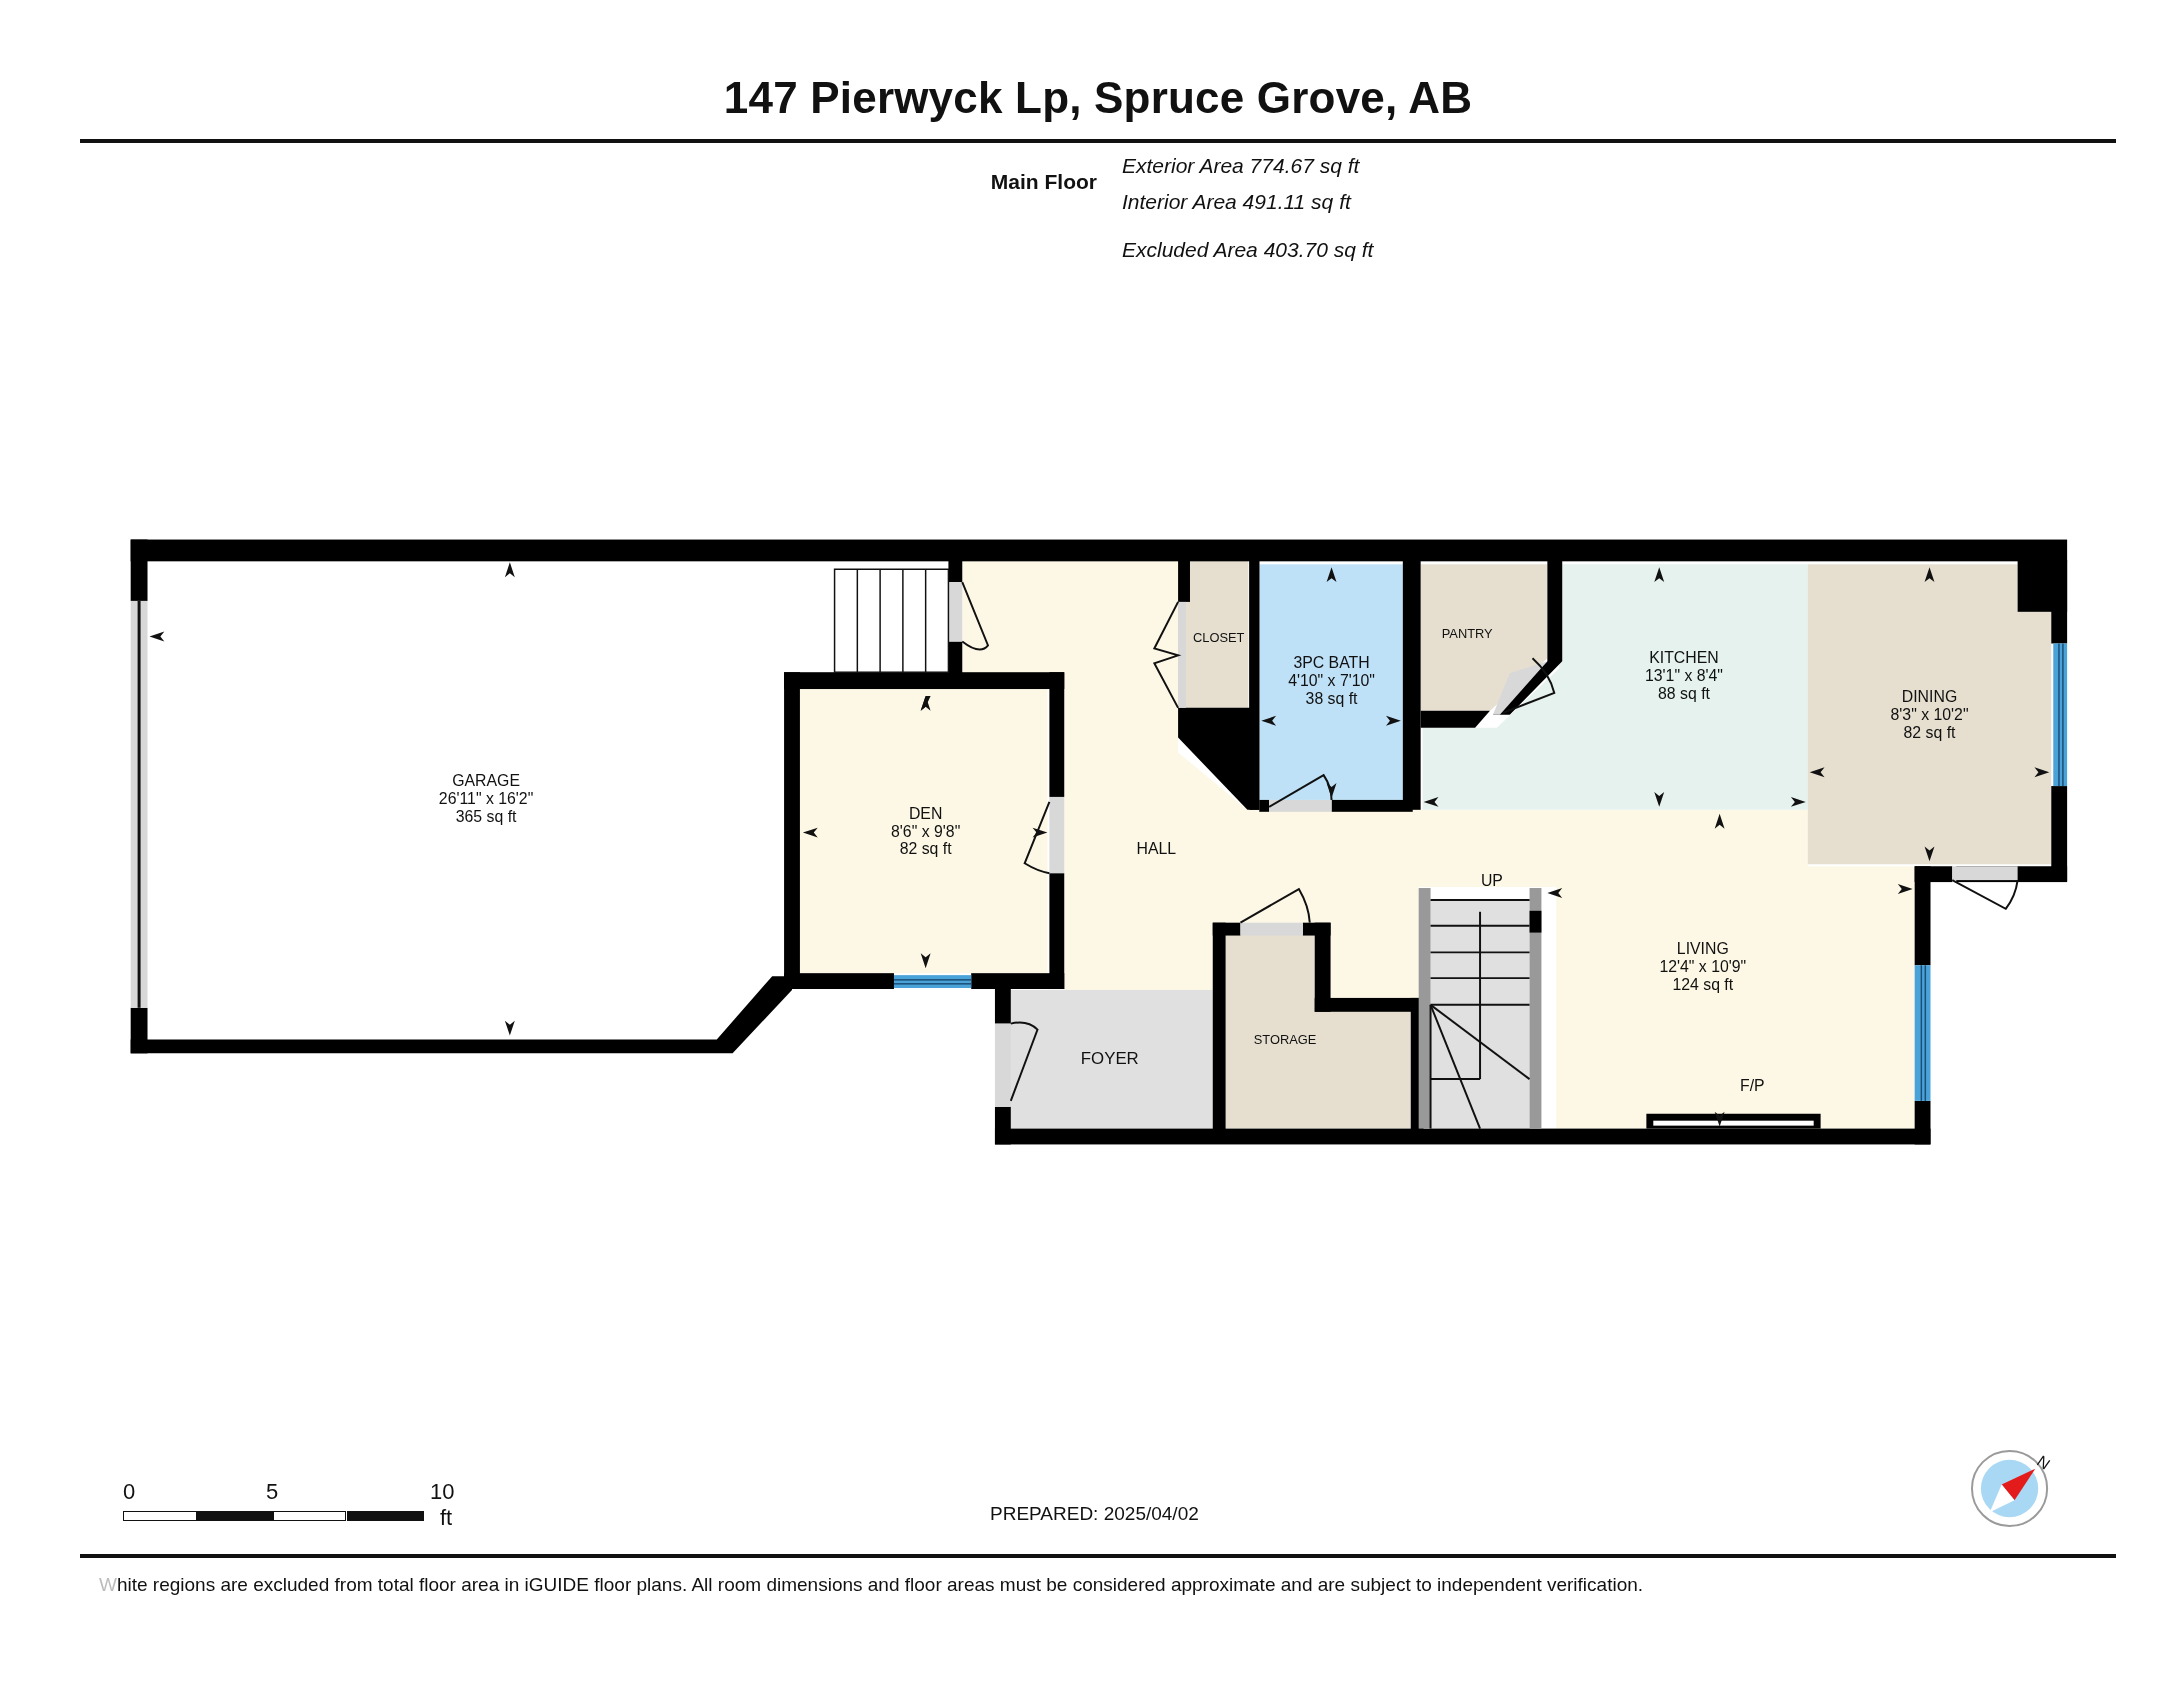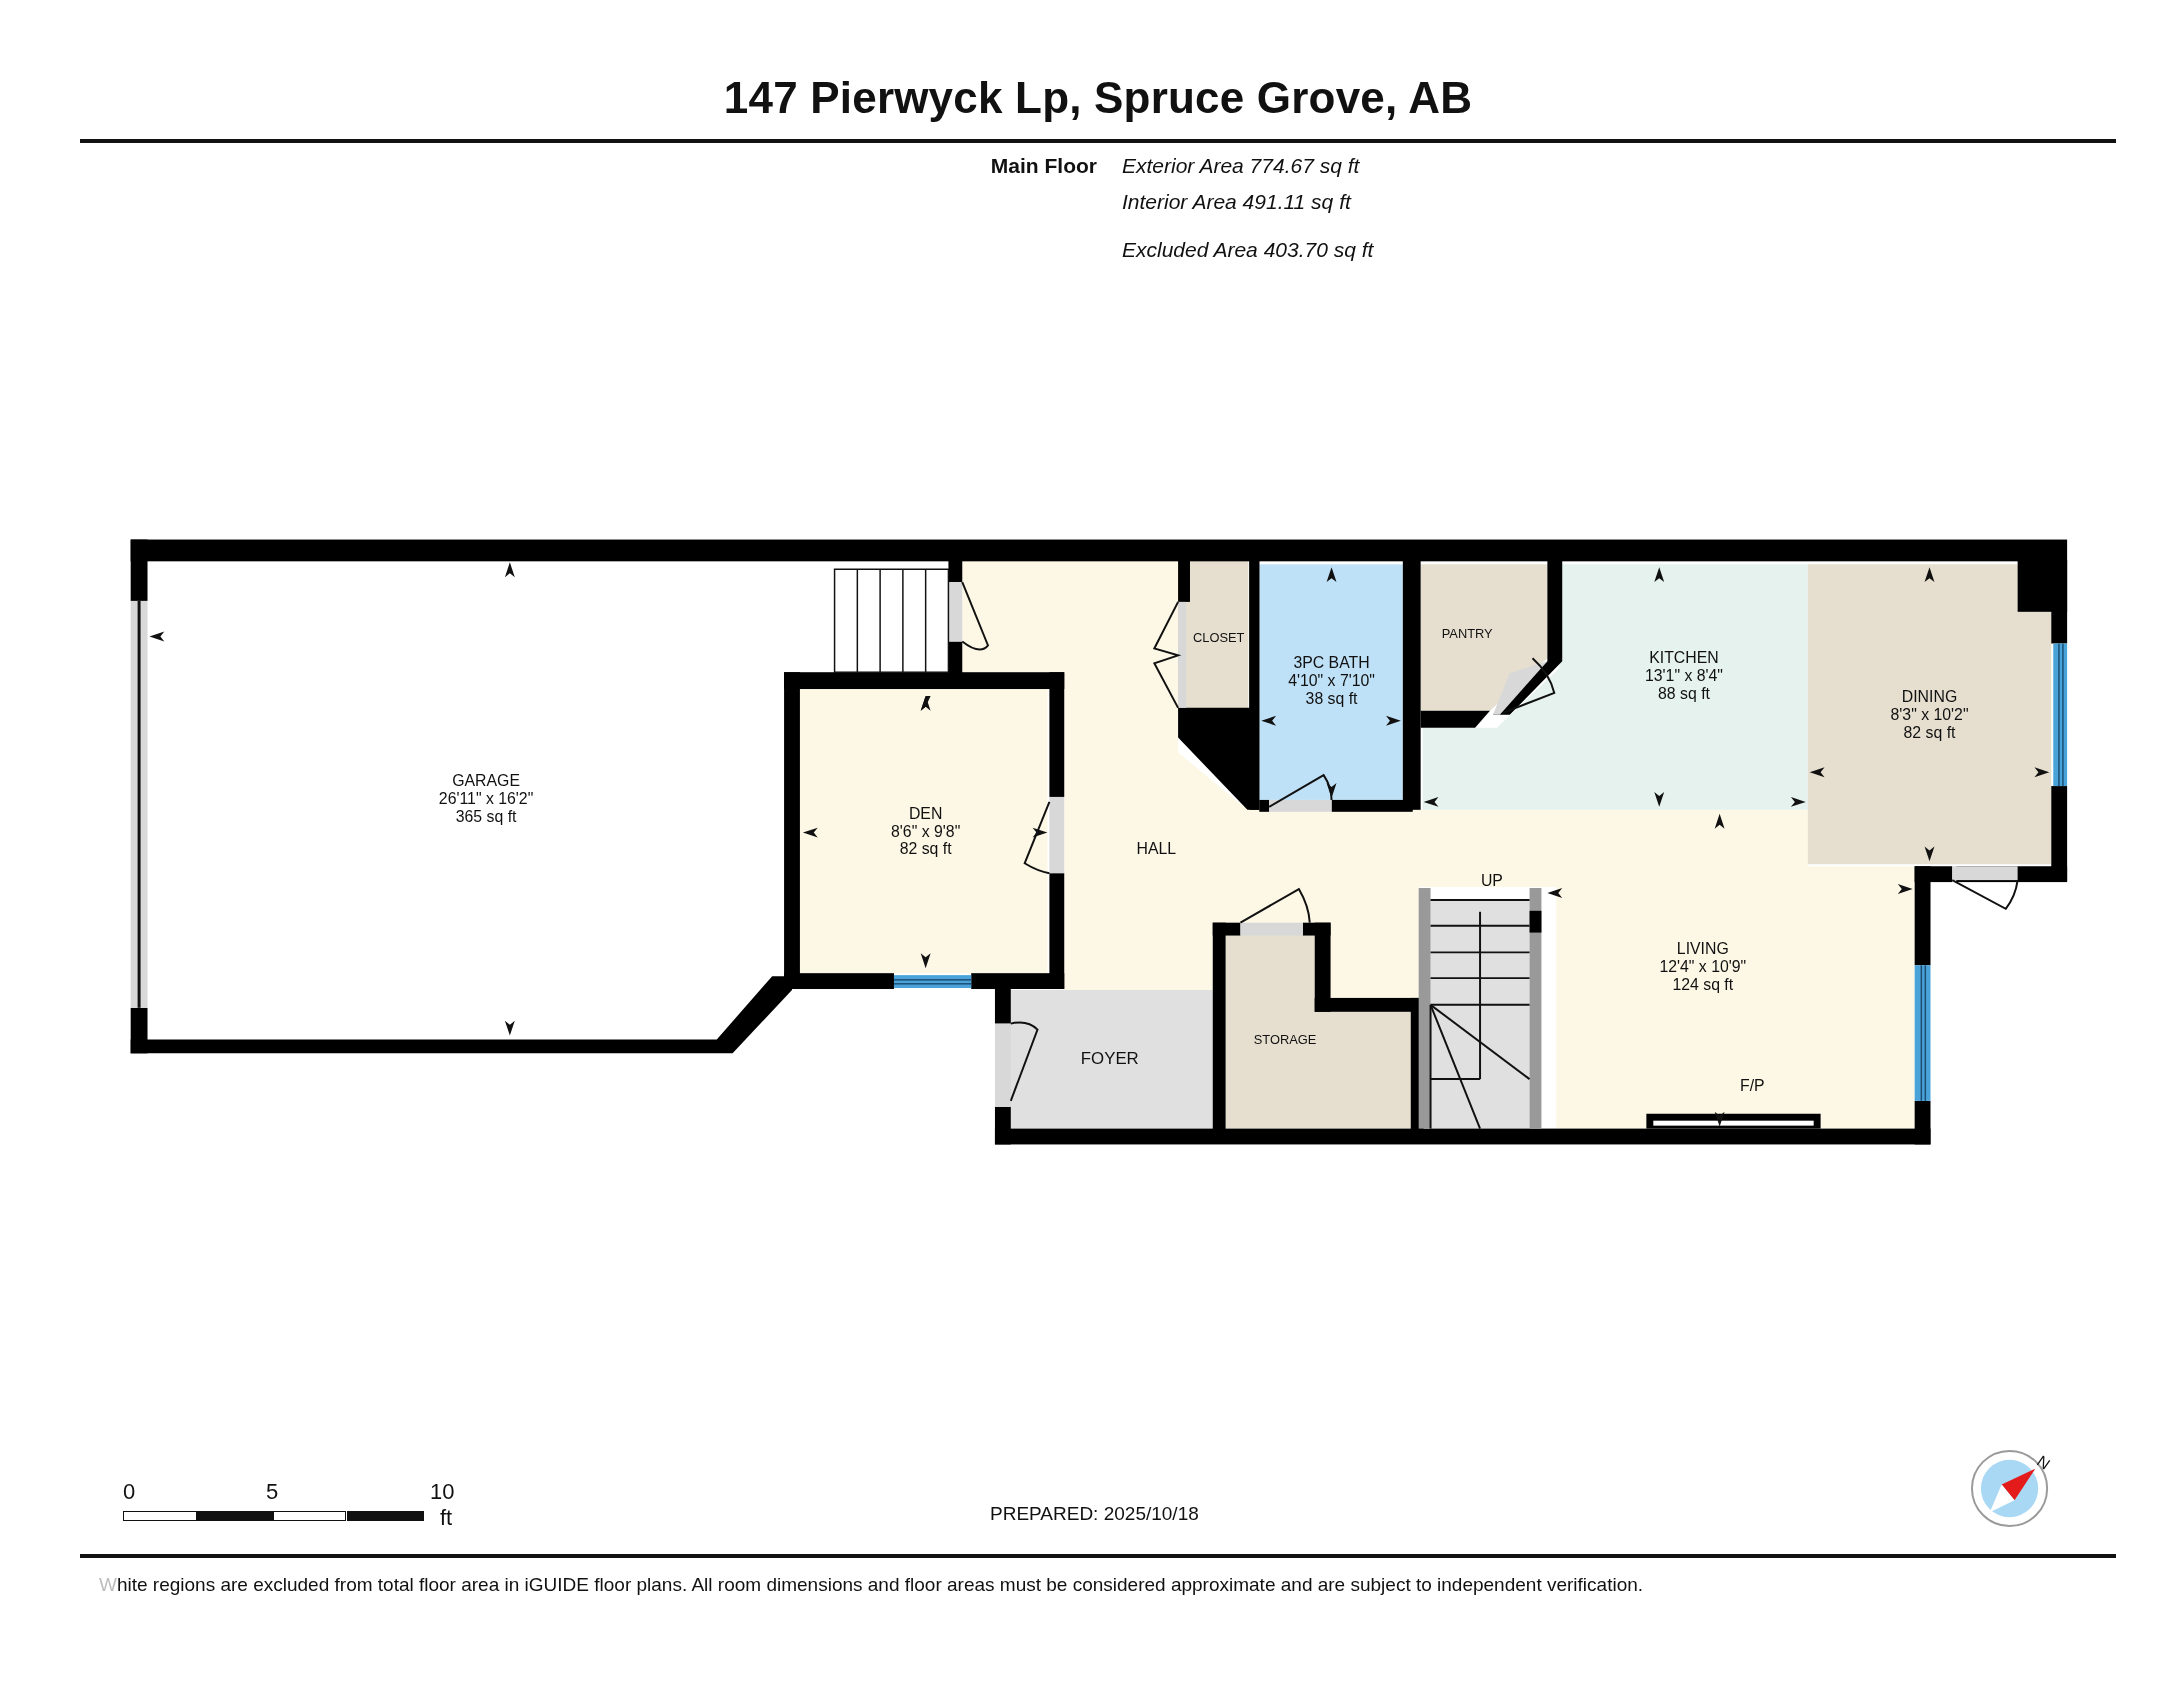"Main Floor" .summary .floor-label { top: 0 -> 16px }
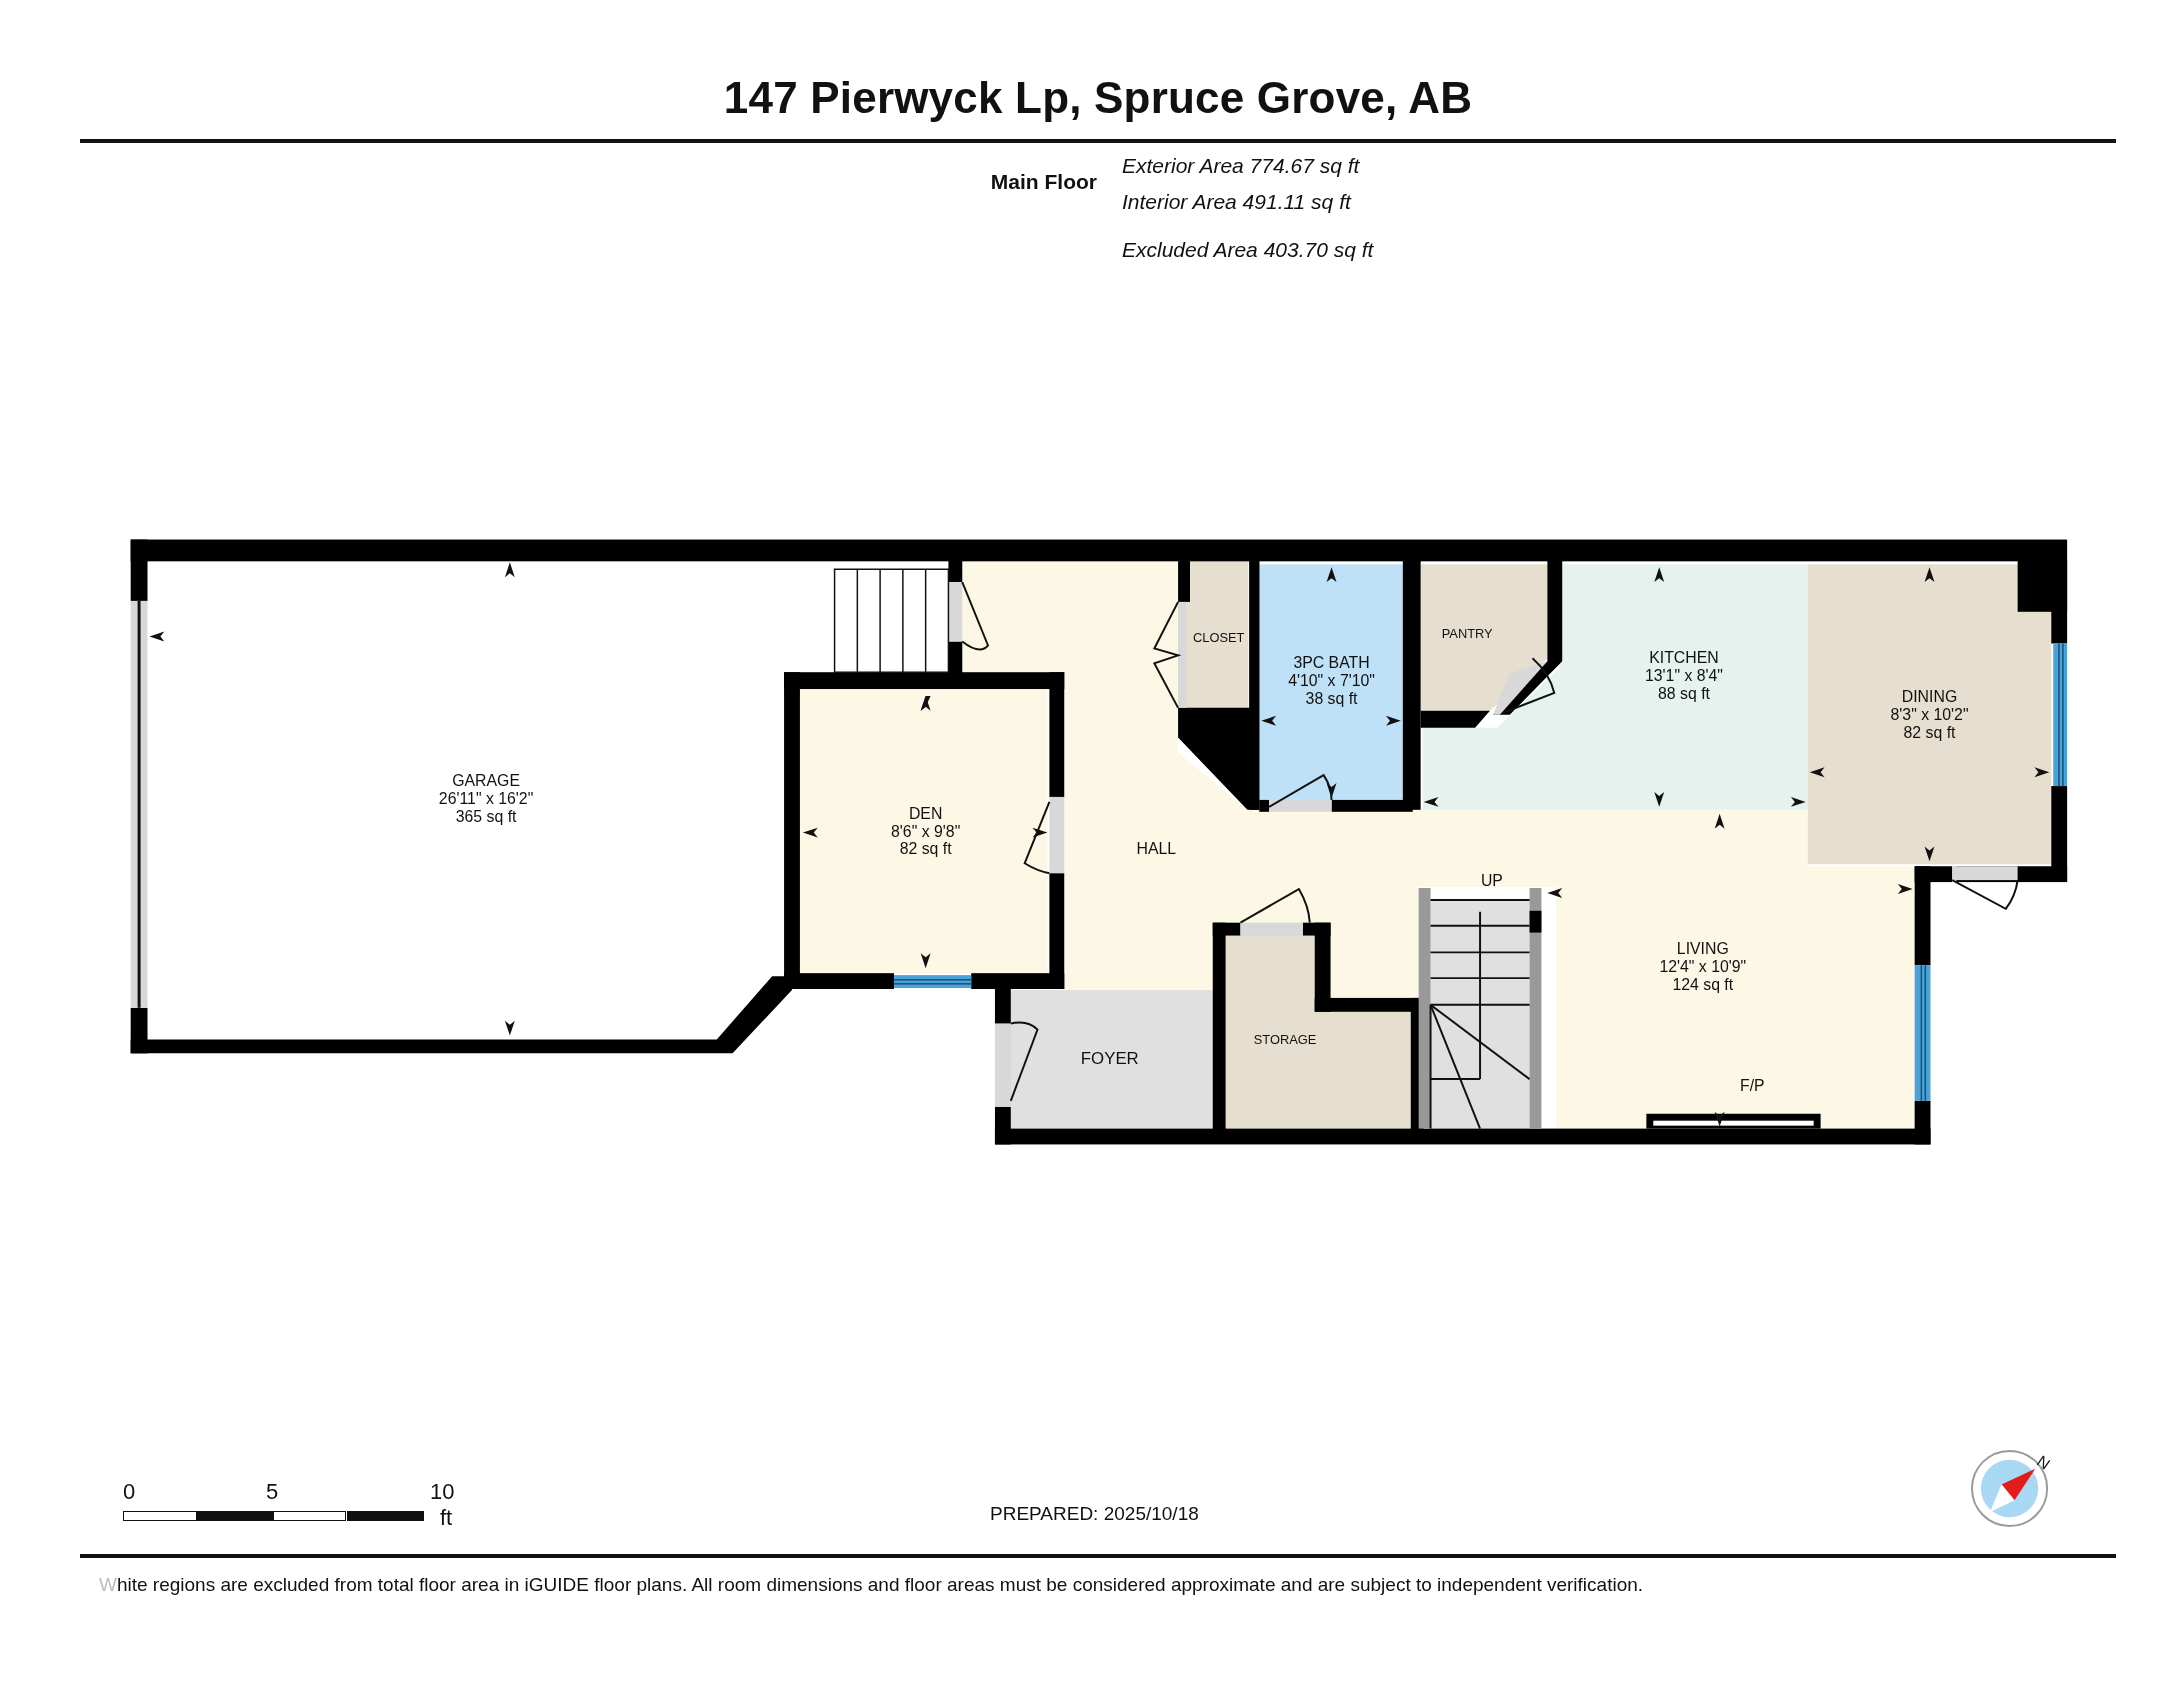"PREPARED: 2025/10/18" div.prepared { text: 2025/10/18 -> 2025/04/02 }
